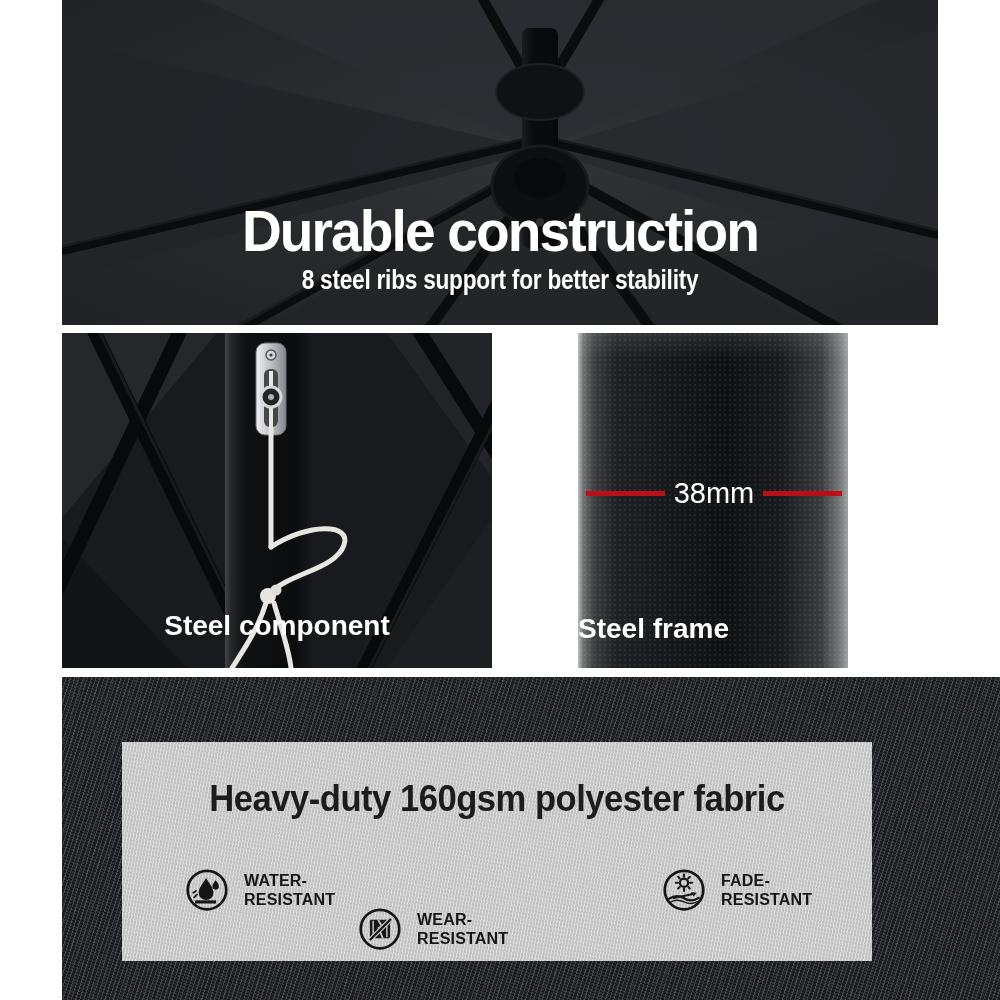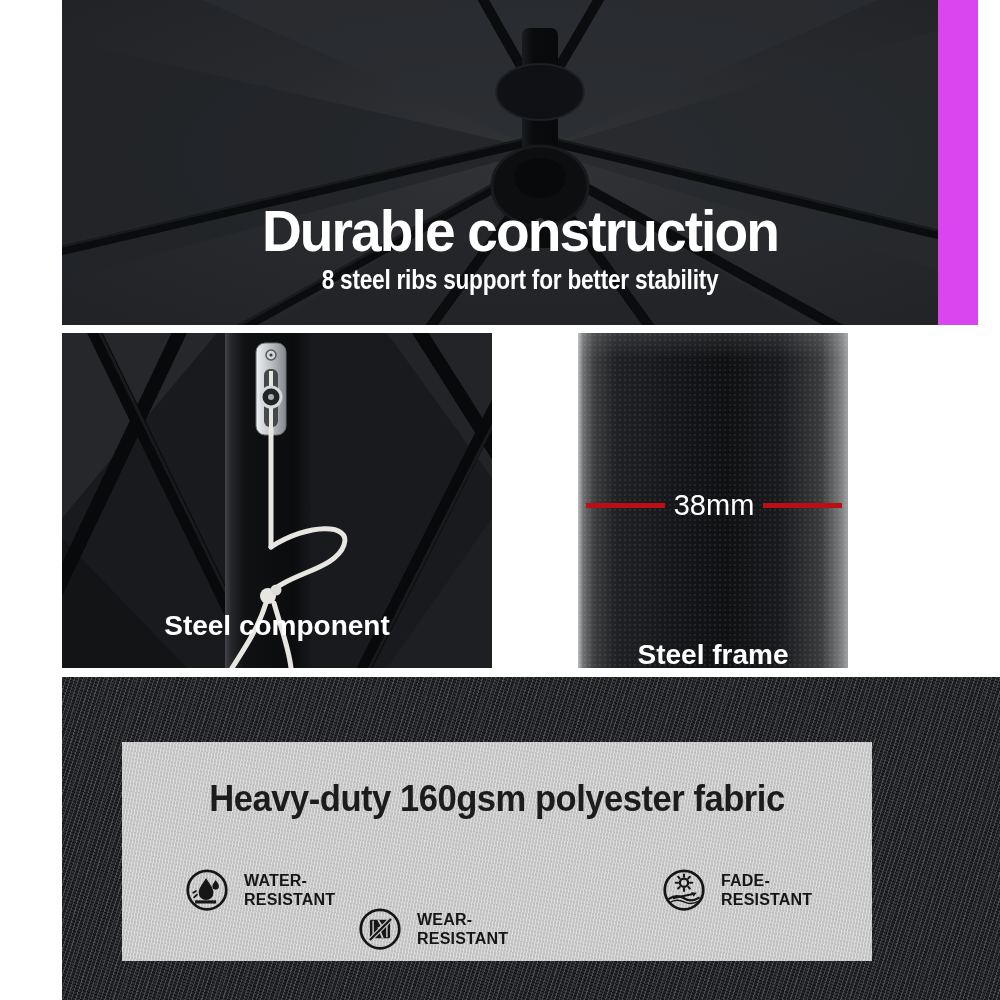"Durable construction" .top { background: #d946ef -> #0c4a6e; padding-left: 40px -> none }
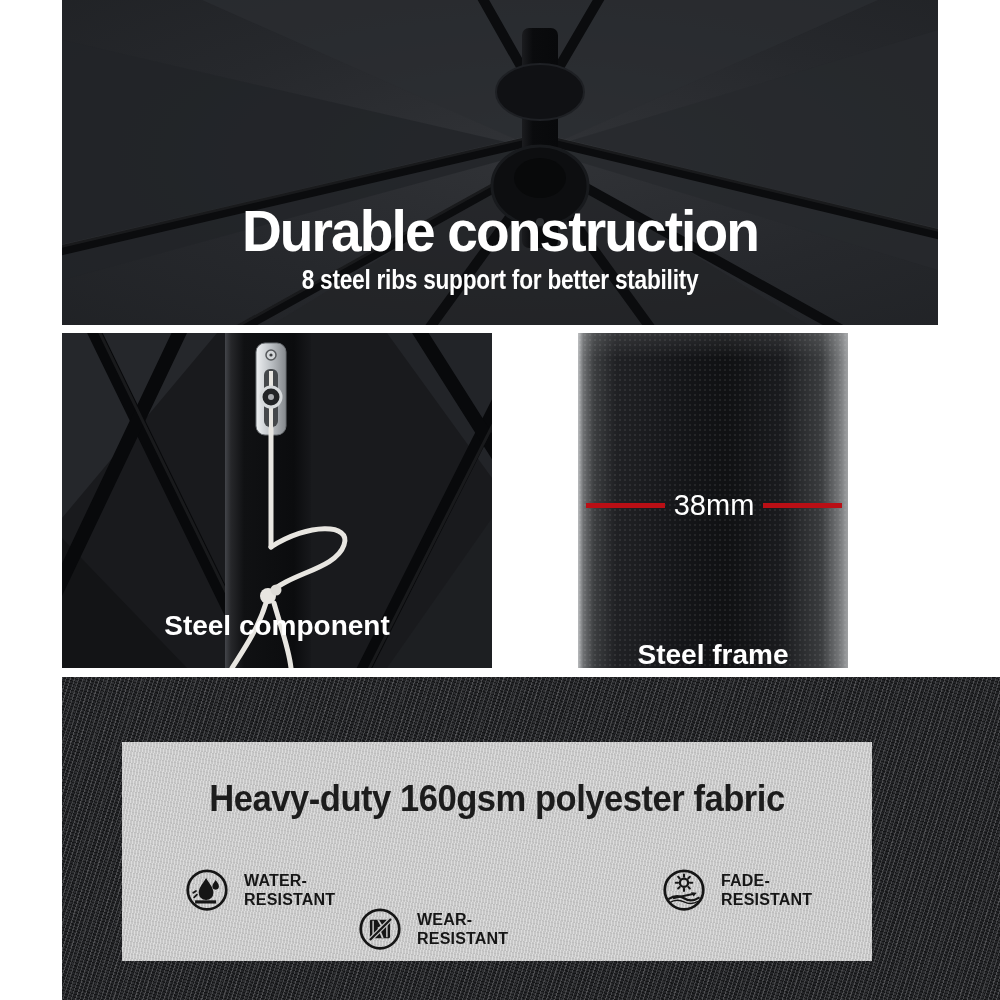"38mm" .measure { justify-content: none -> flex-end; top: 490px -> 478px }
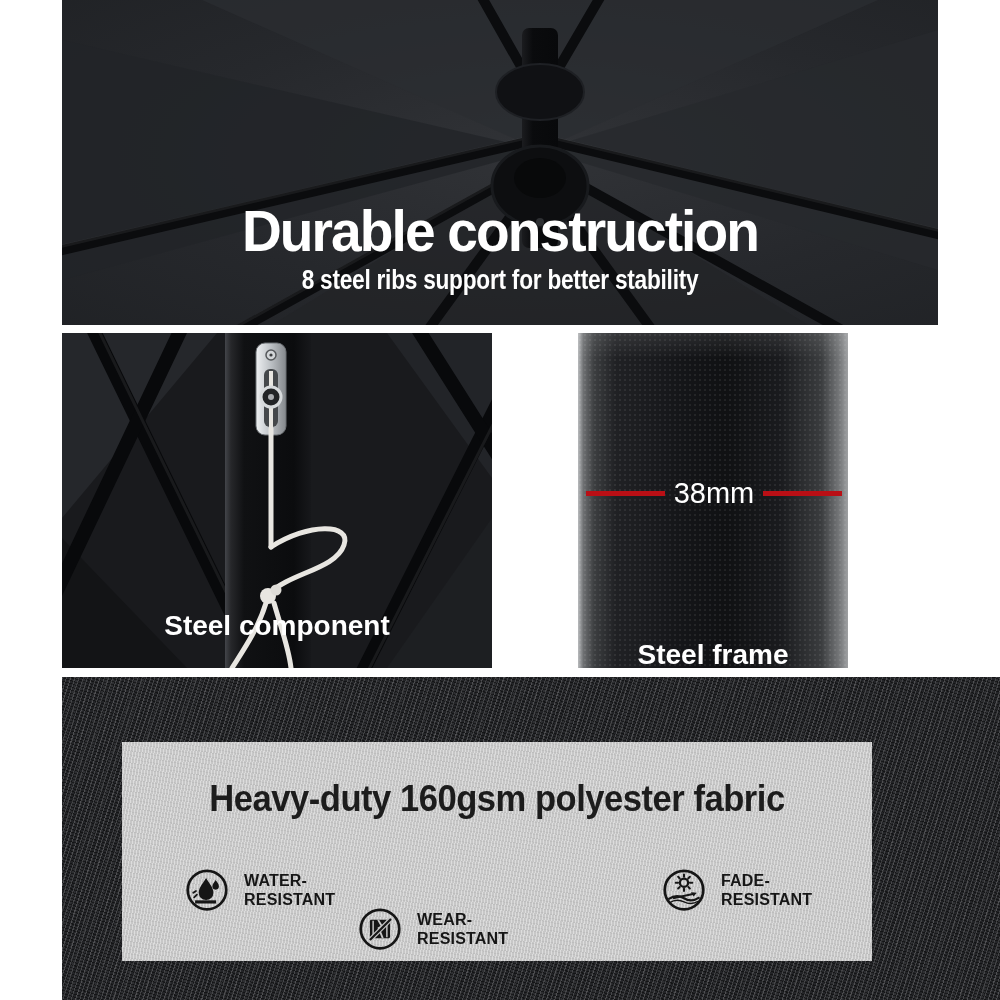"Steel frame" .caption-right { margin-top: 26px -> none; text-align: center -> none }
